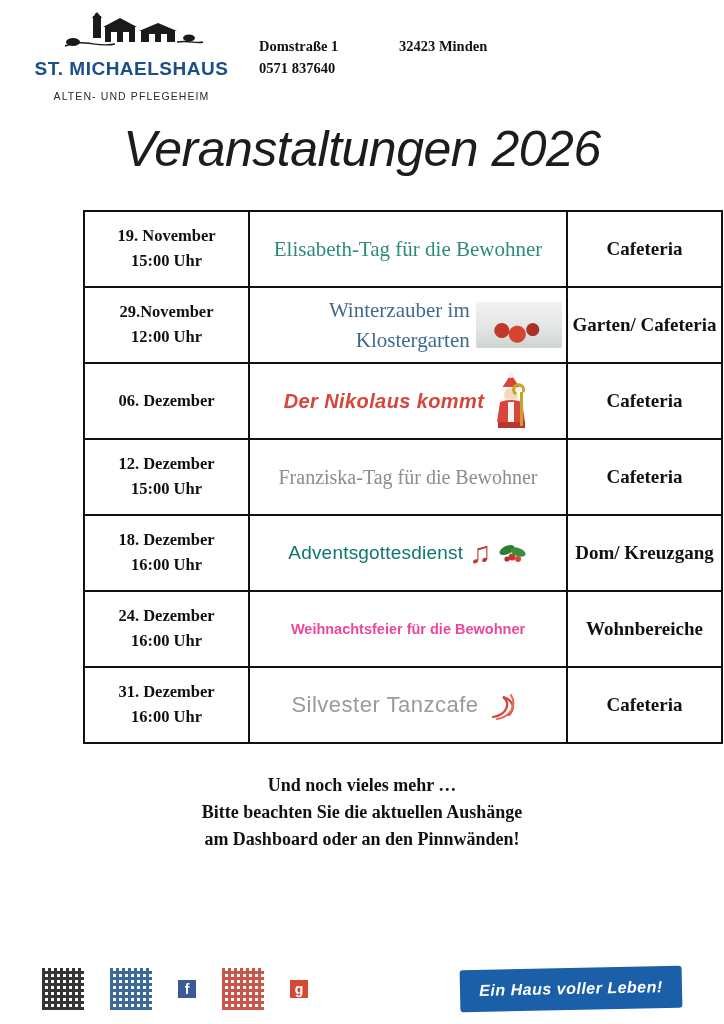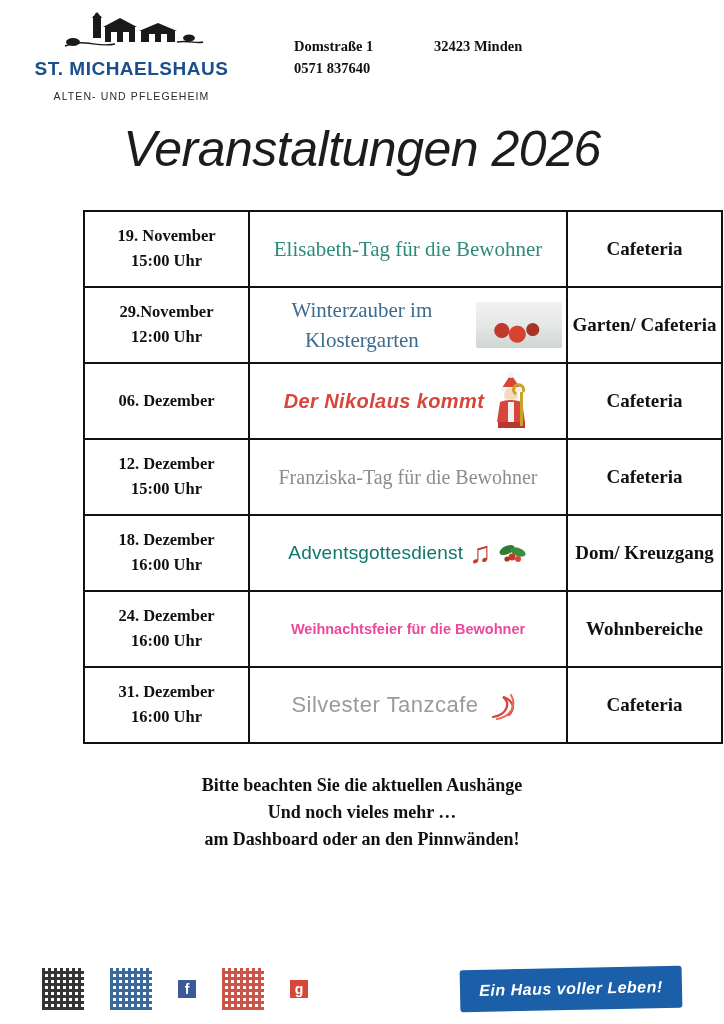"Domstraße 1" .contact { margin-left: 55px -> 20px }
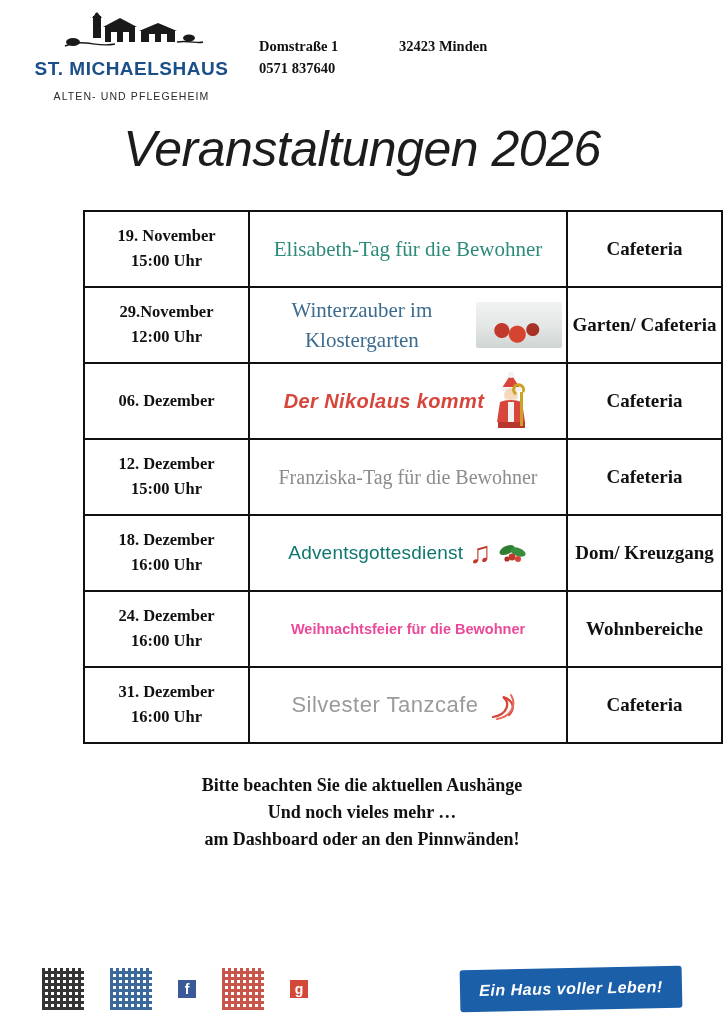"Winterzauber im Klostergarten" .t-winter { text-align: center -> right }
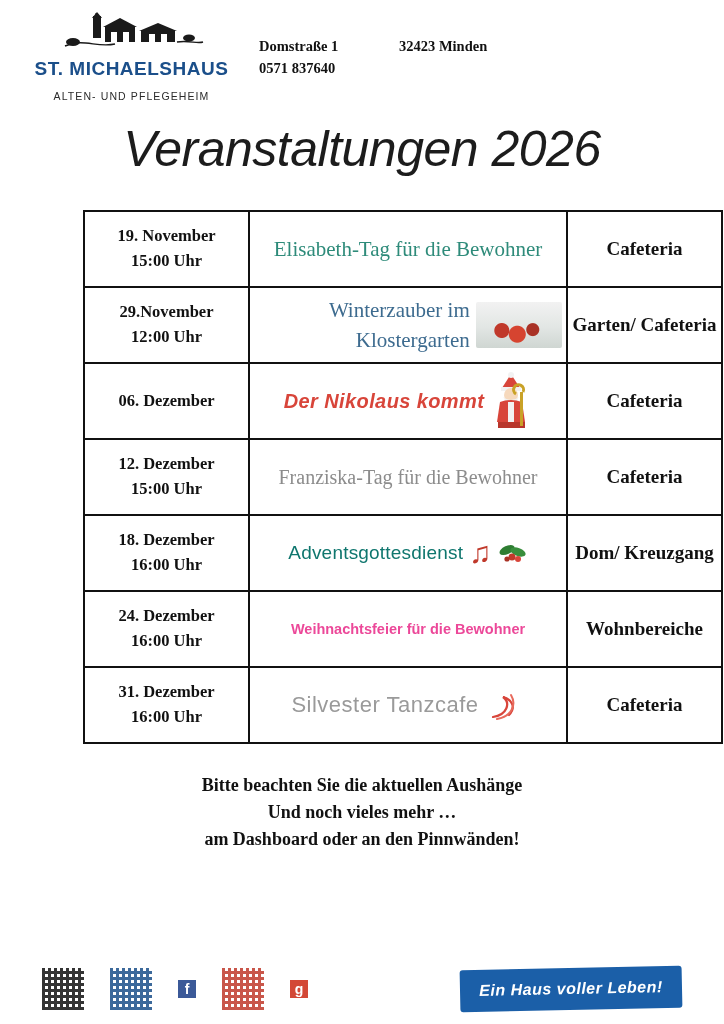"Bitte beachten Sie die aktuellen" div { order: before "Und noch vieles mehr …" -> after "Und noch vieles mehr …" }
